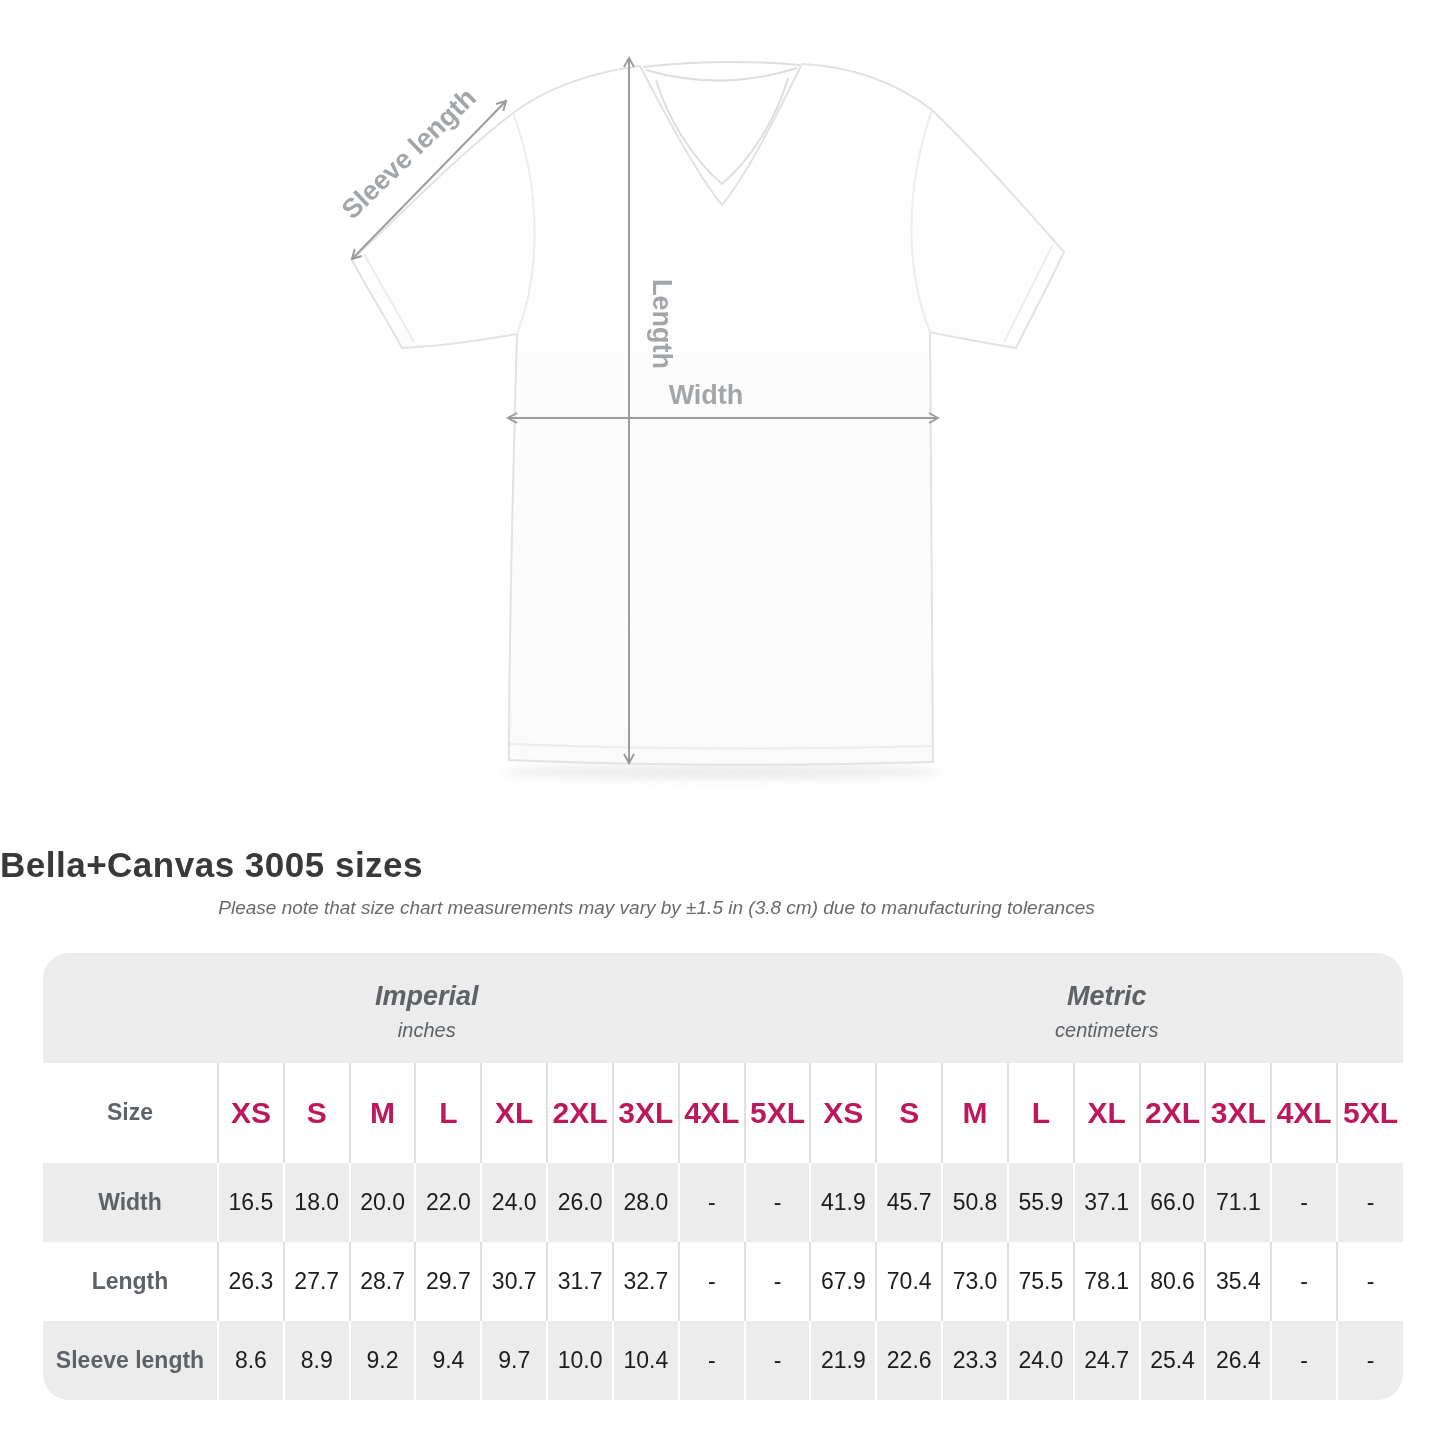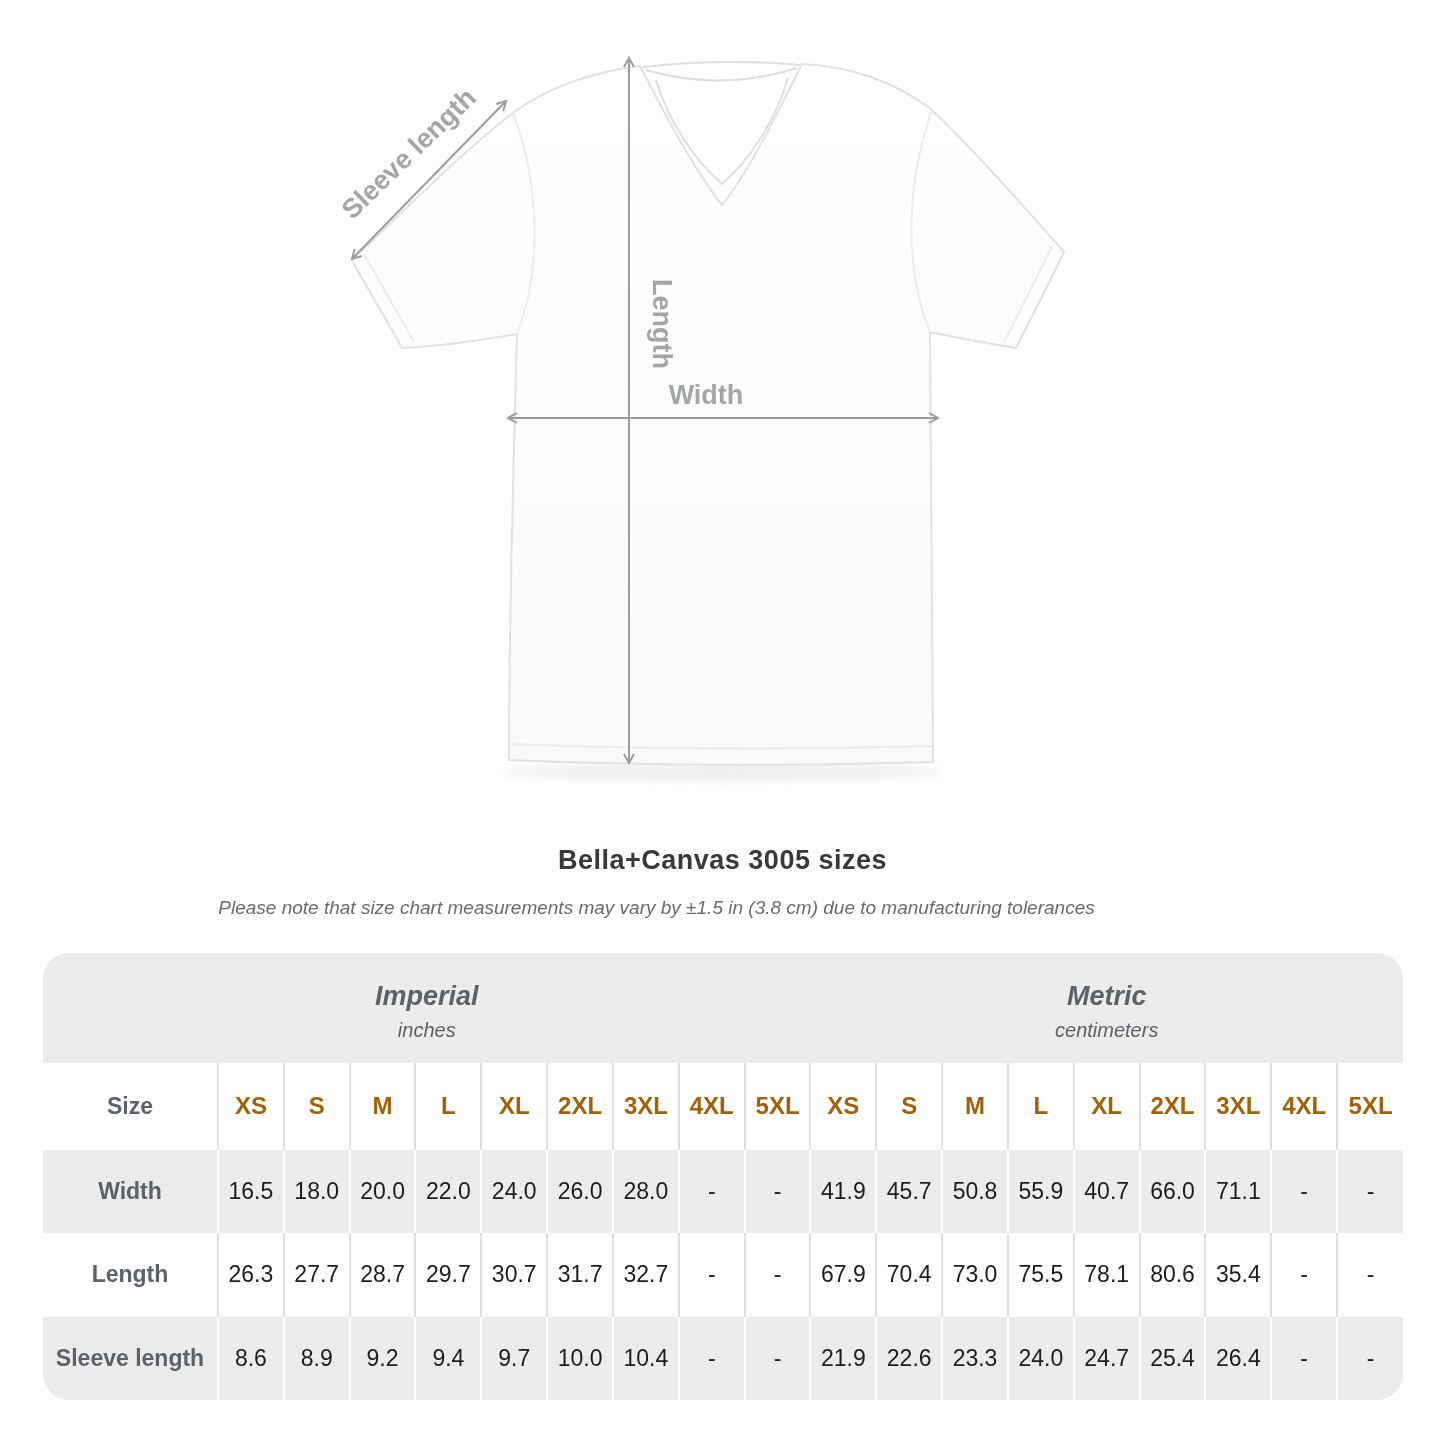"Bella+Canvas 3005 sizes" .page-title { font-size: 27px -> 35px; text-align: center -> none }
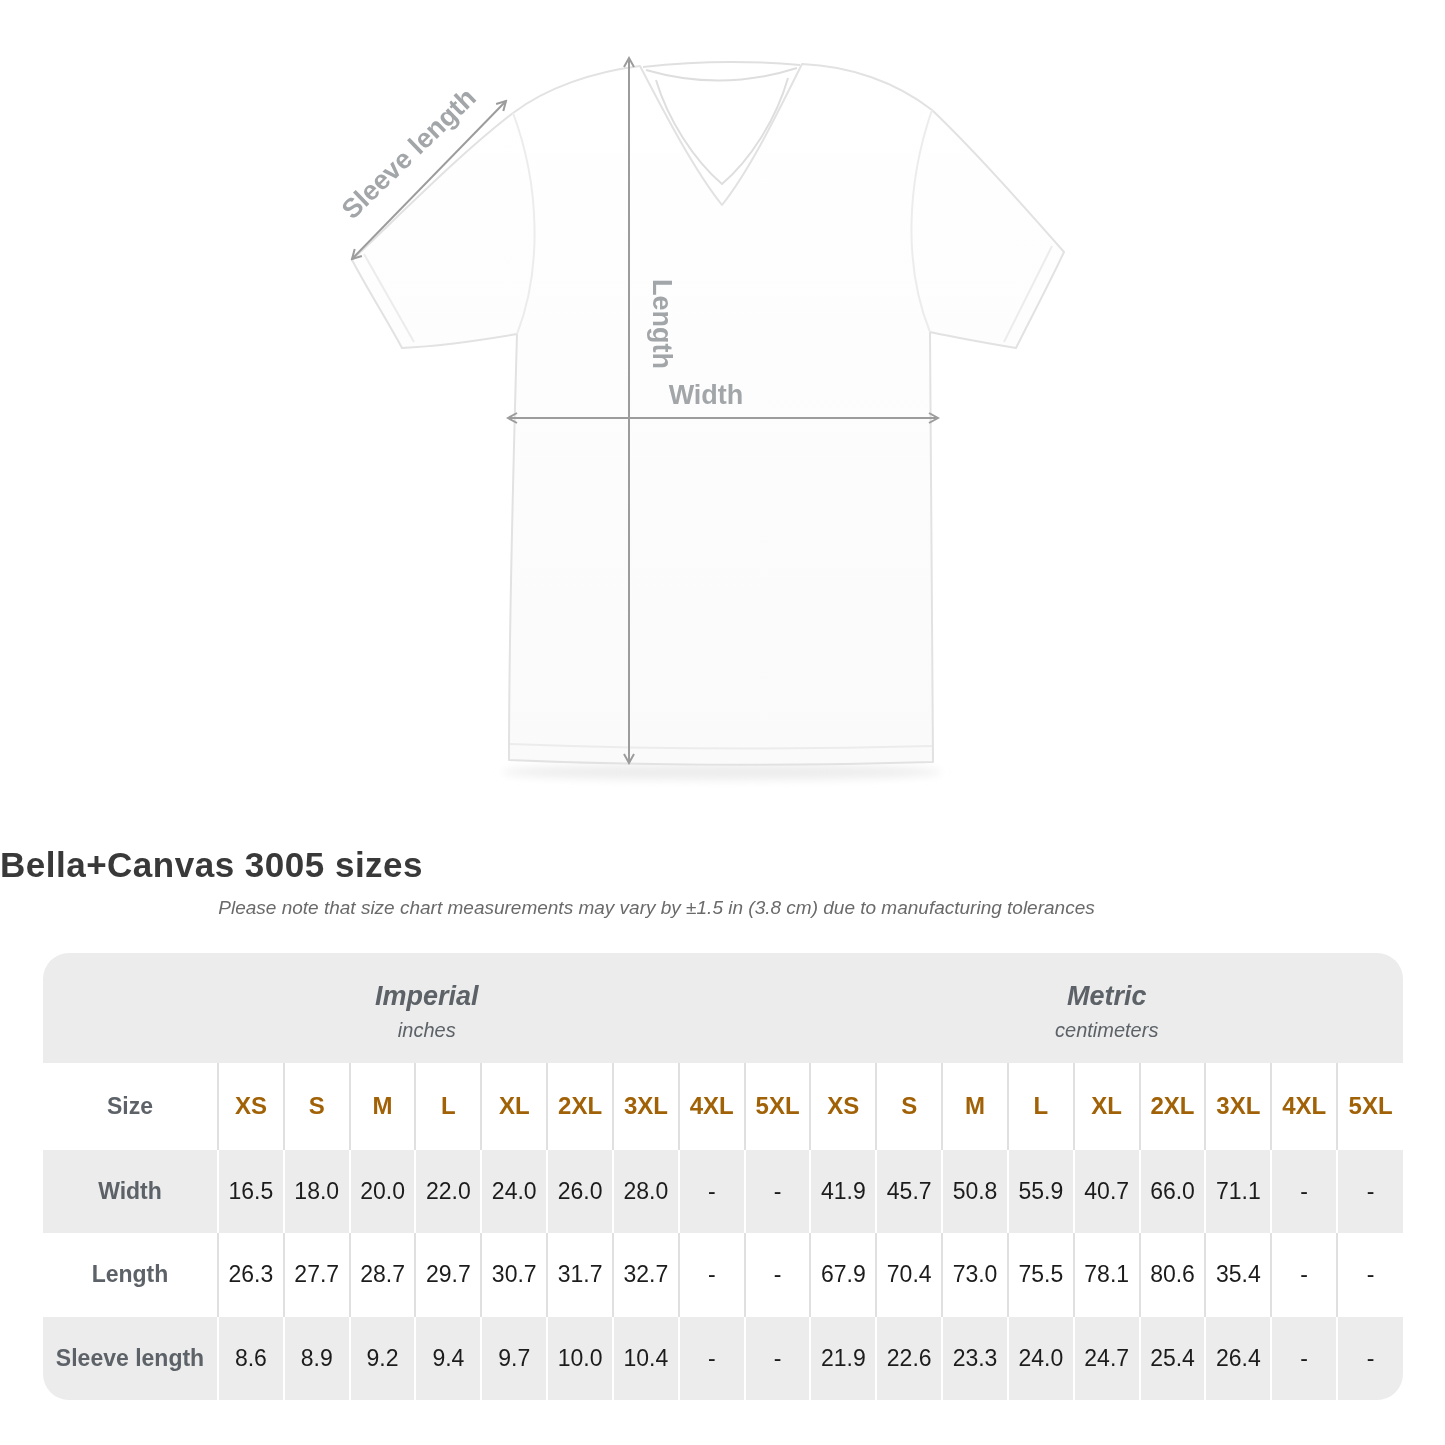"XS" td.szh { color: #a16207 -> #be185d; font-size: 24px -> 30px }
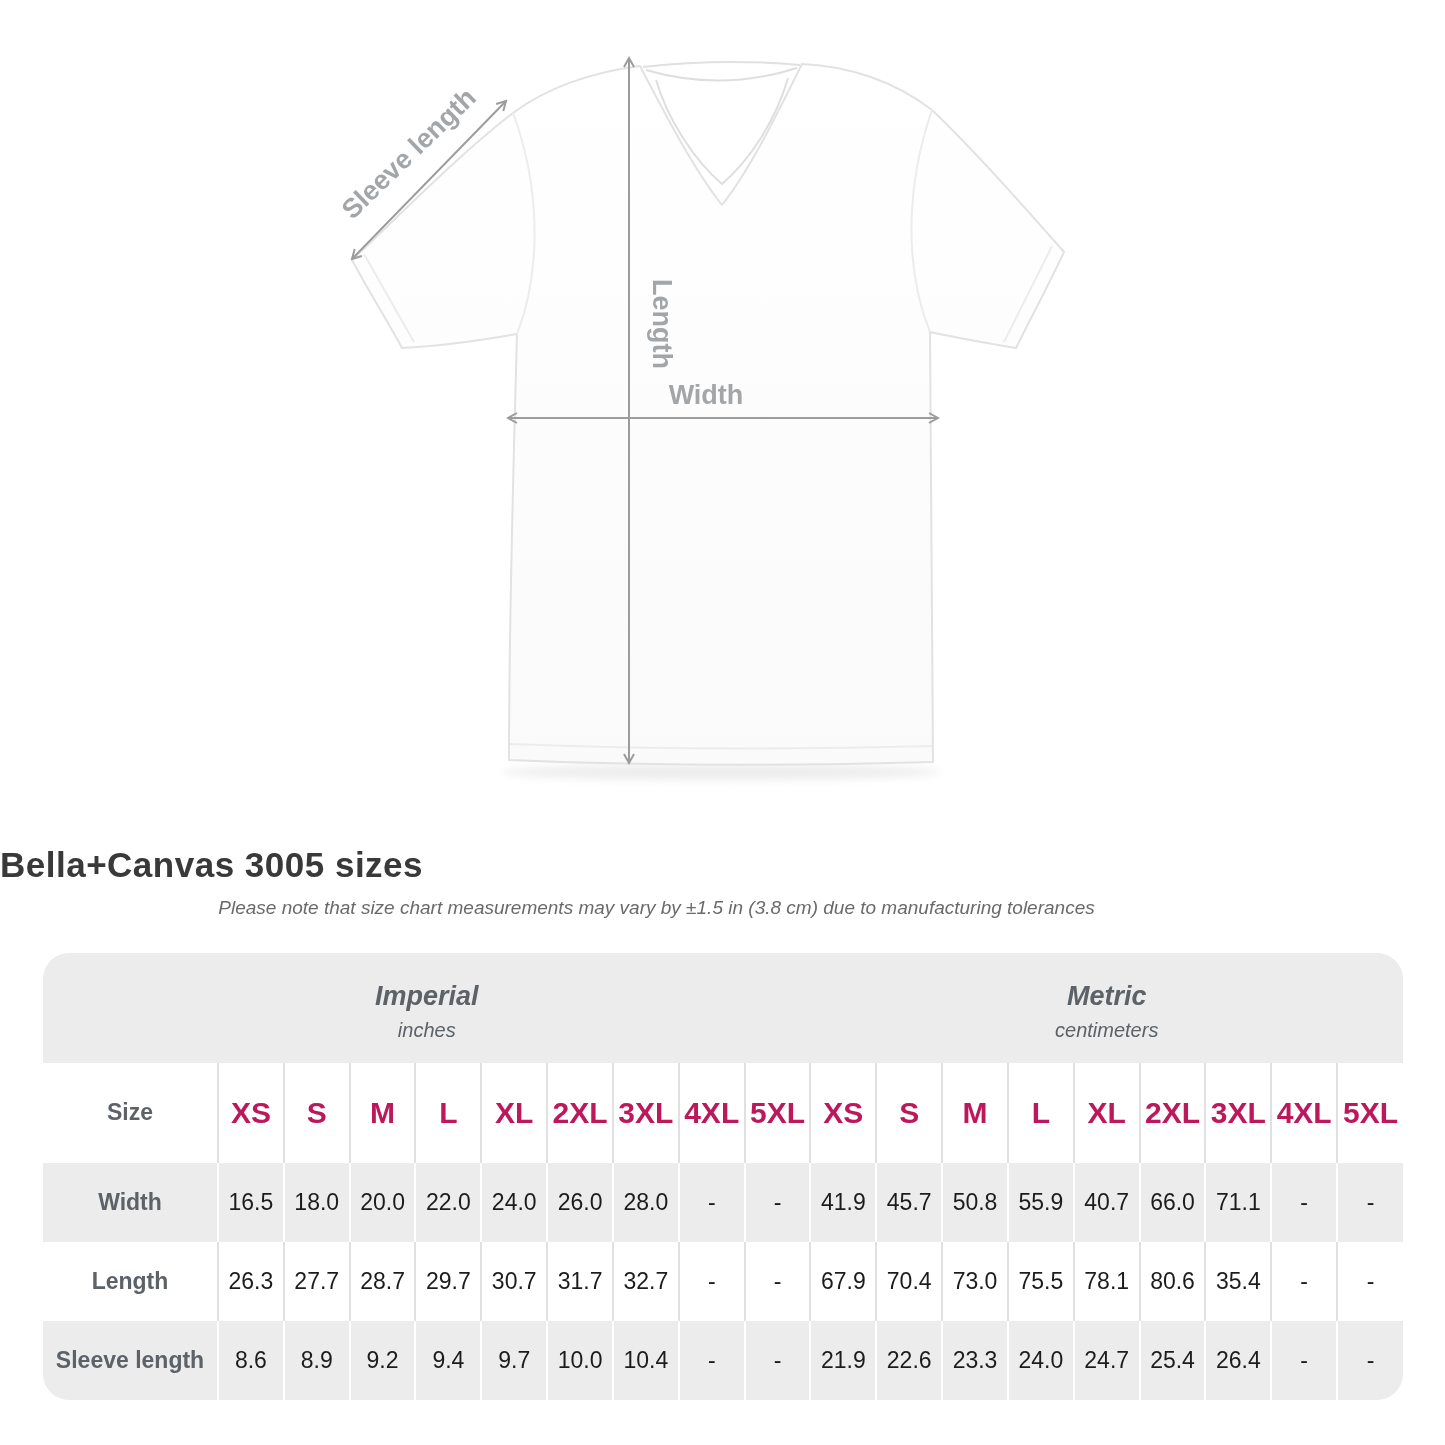"40.7" td { text: 40.7 -> 37.1 }
